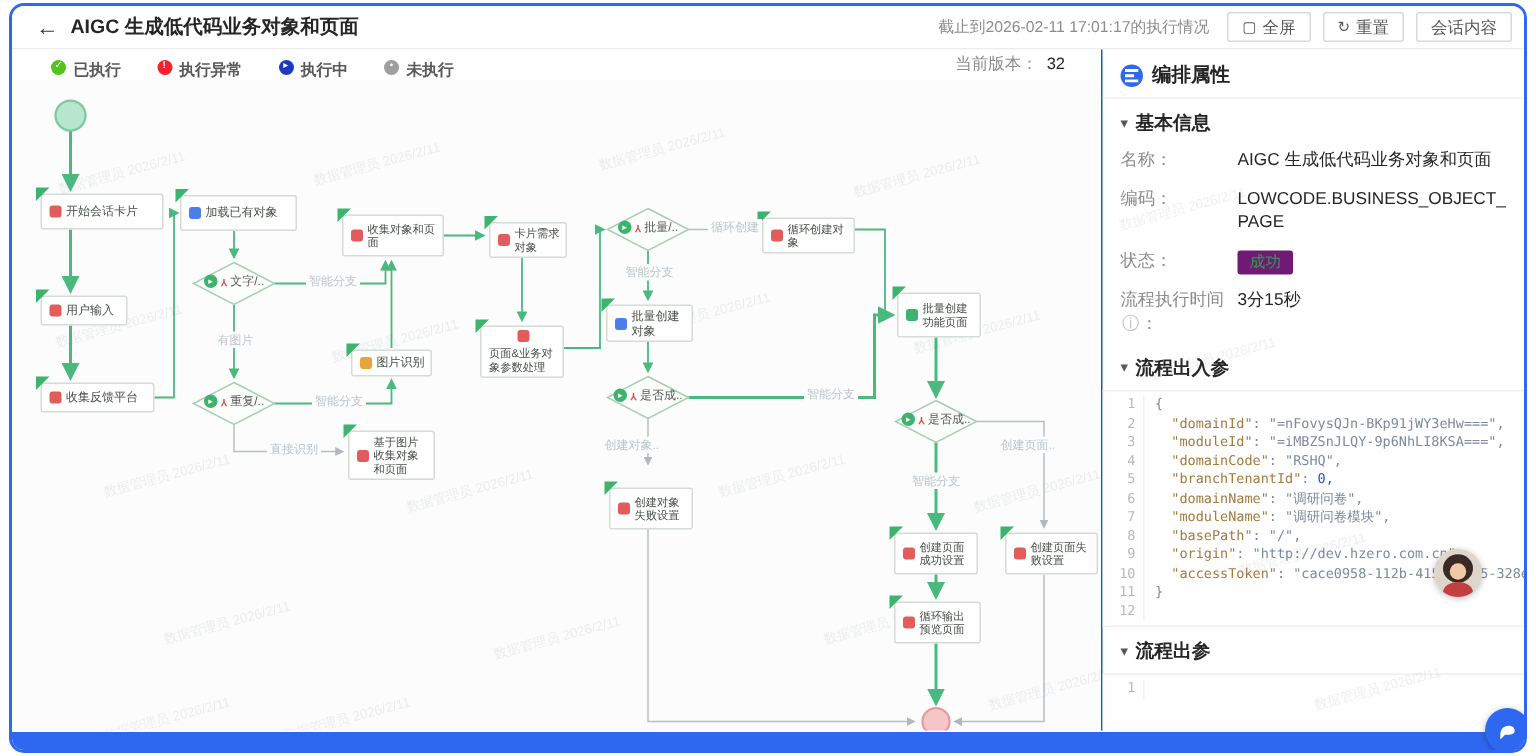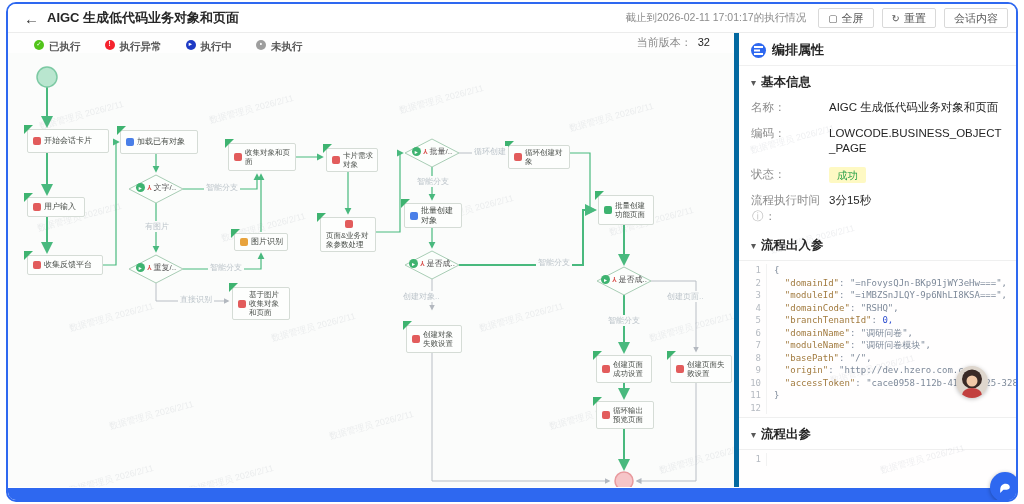"编排属性" .panel { border-left: 5px solid #0369a1 -> 1px solid #0369a1 }
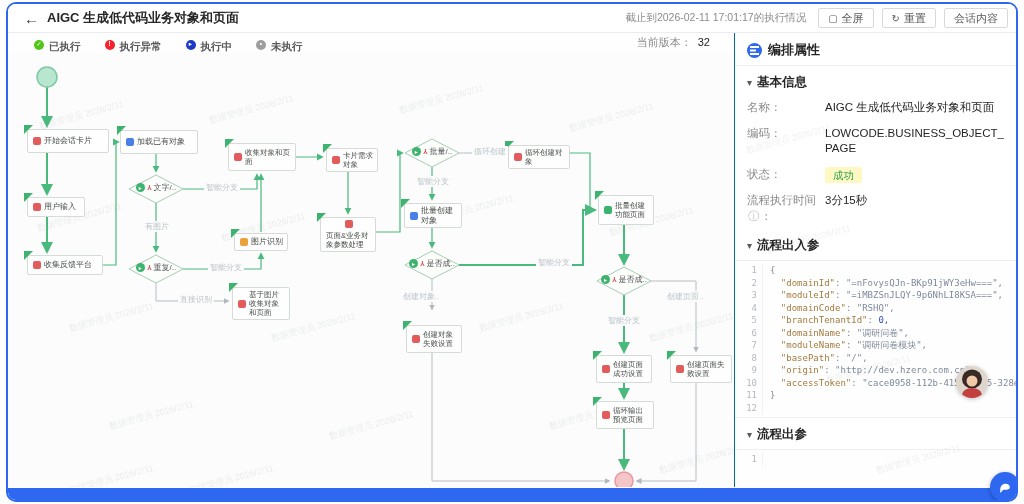"成功" .badge { background: #fef9c3 -> #701a75 }
